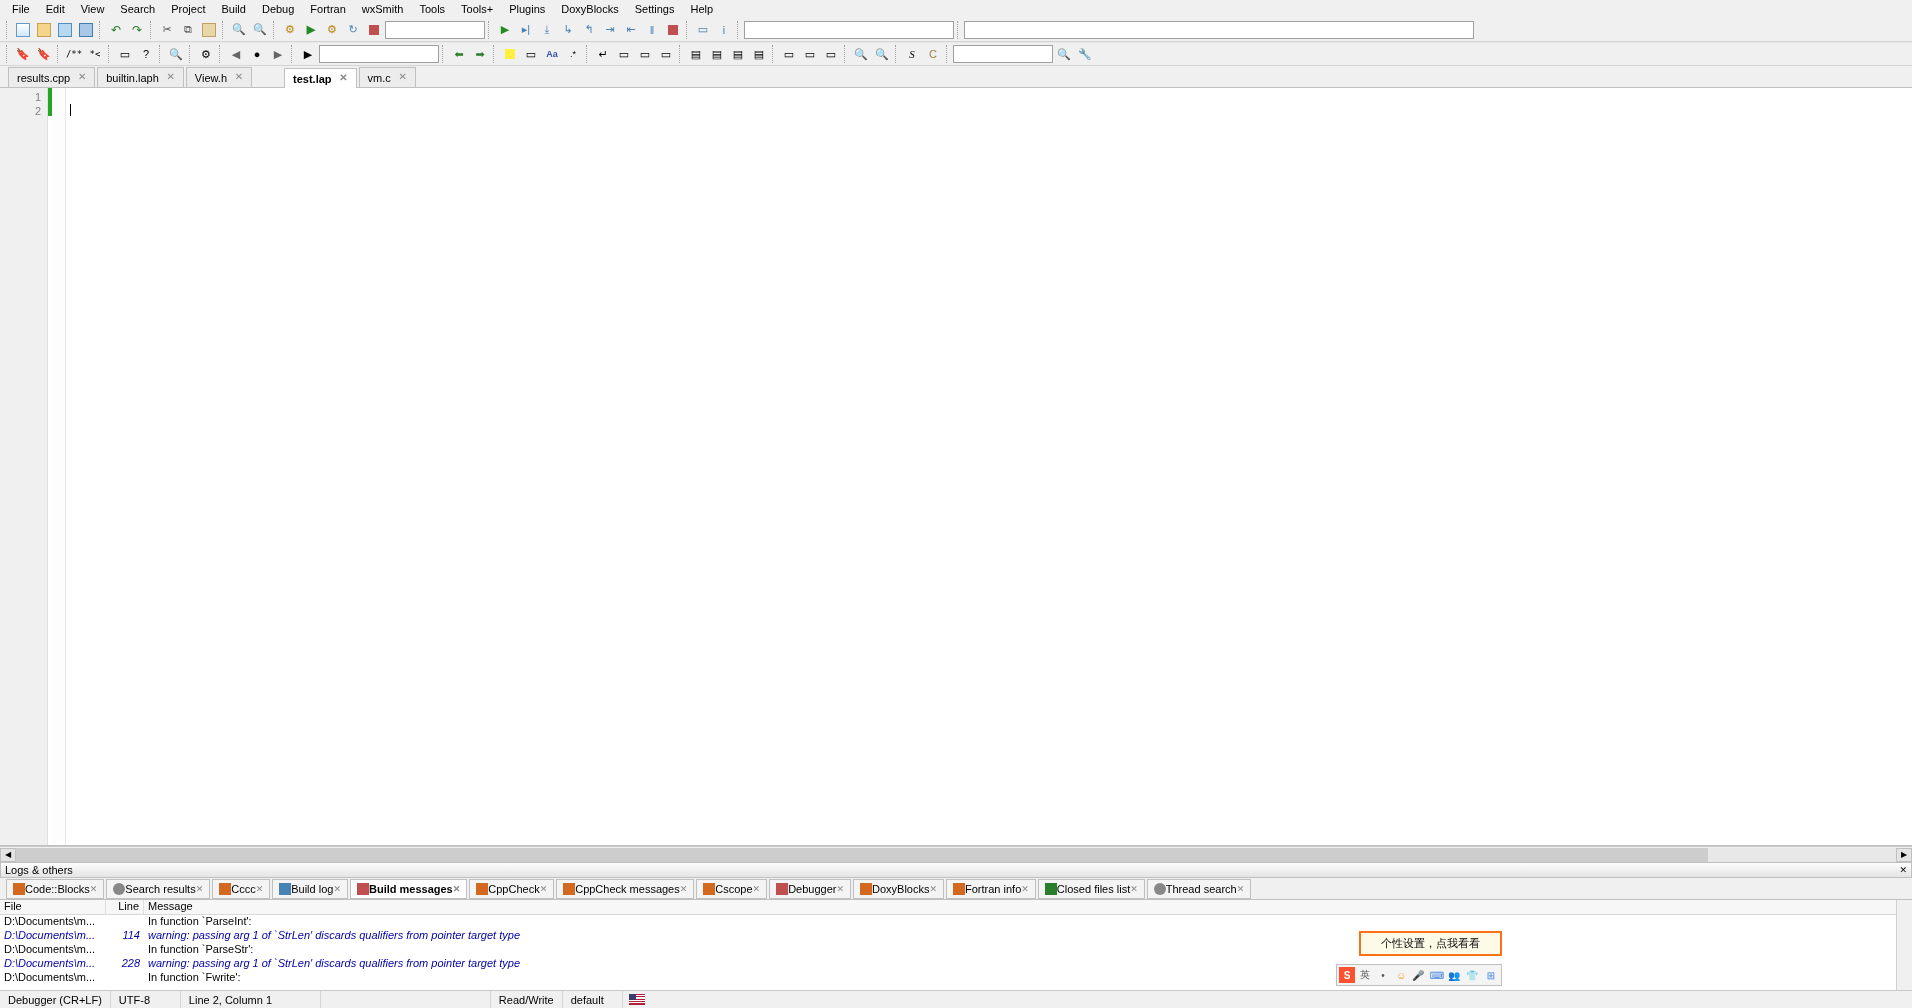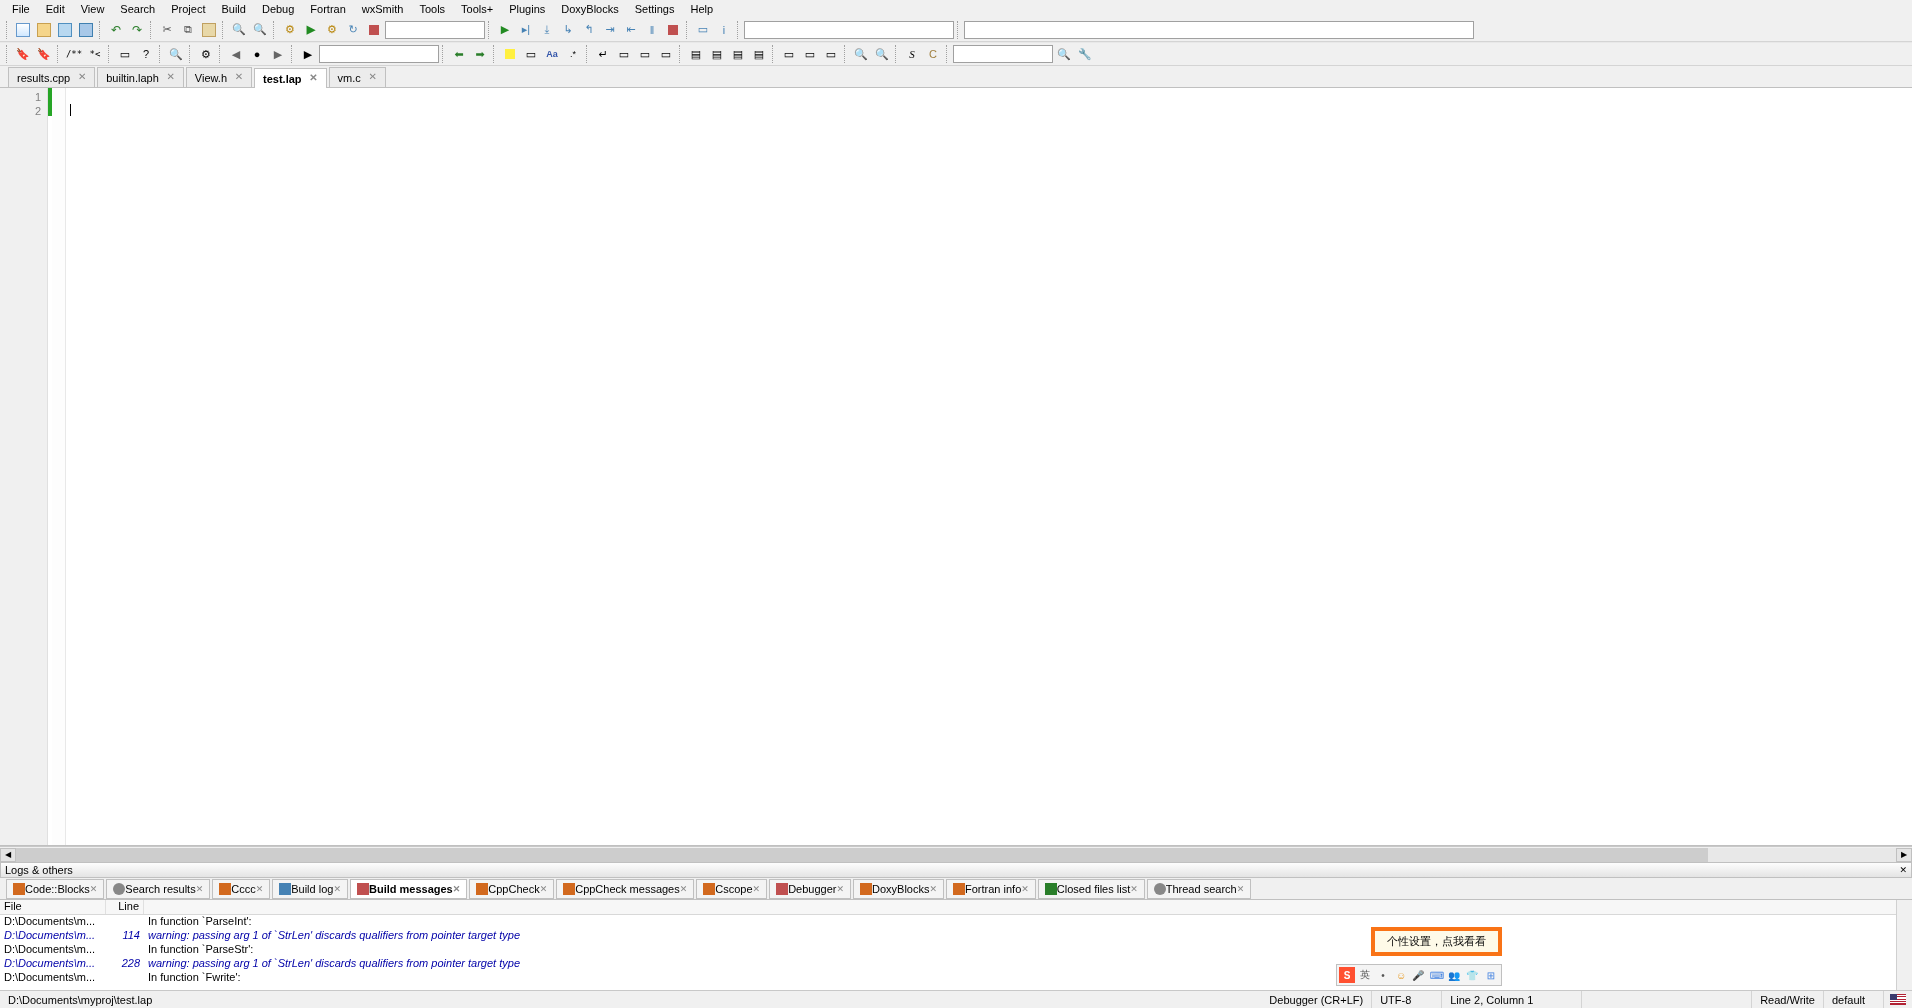"test.lap" .tab.active { margin-left: none -> 30px }
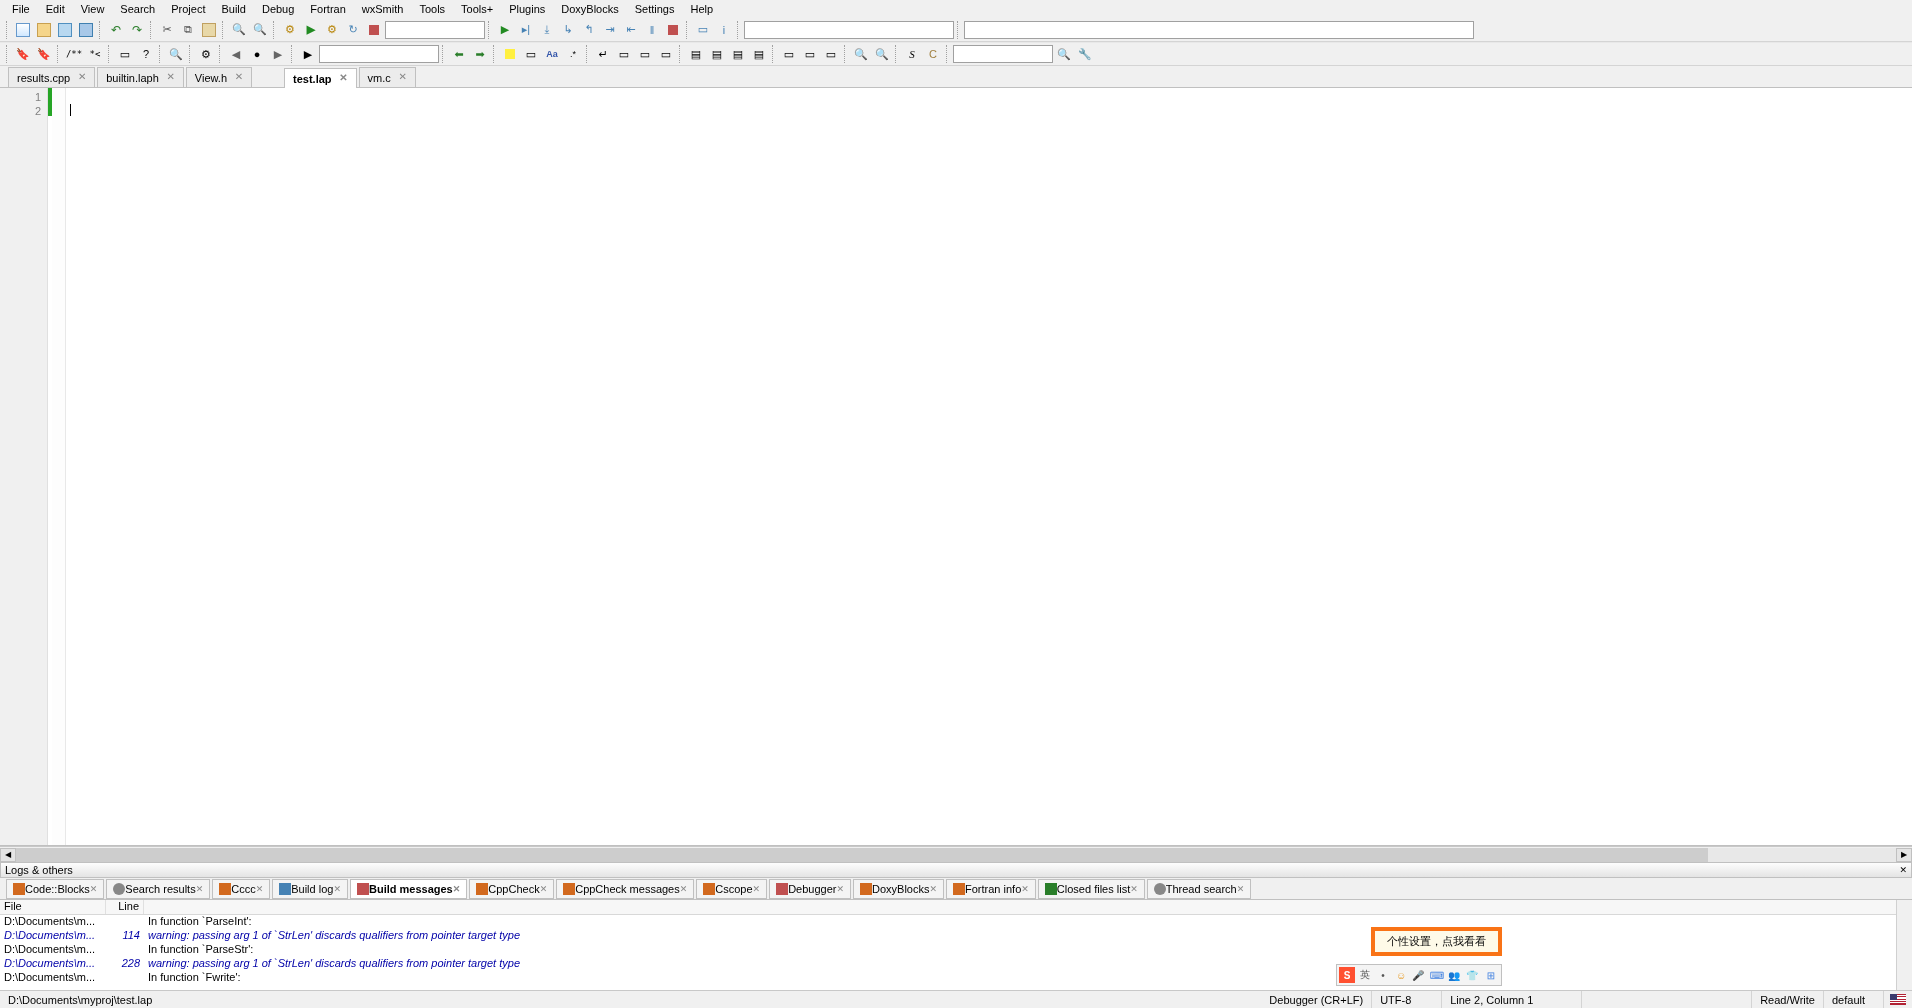"Message" div.col-msg { html: none -> <div>Message</div> }
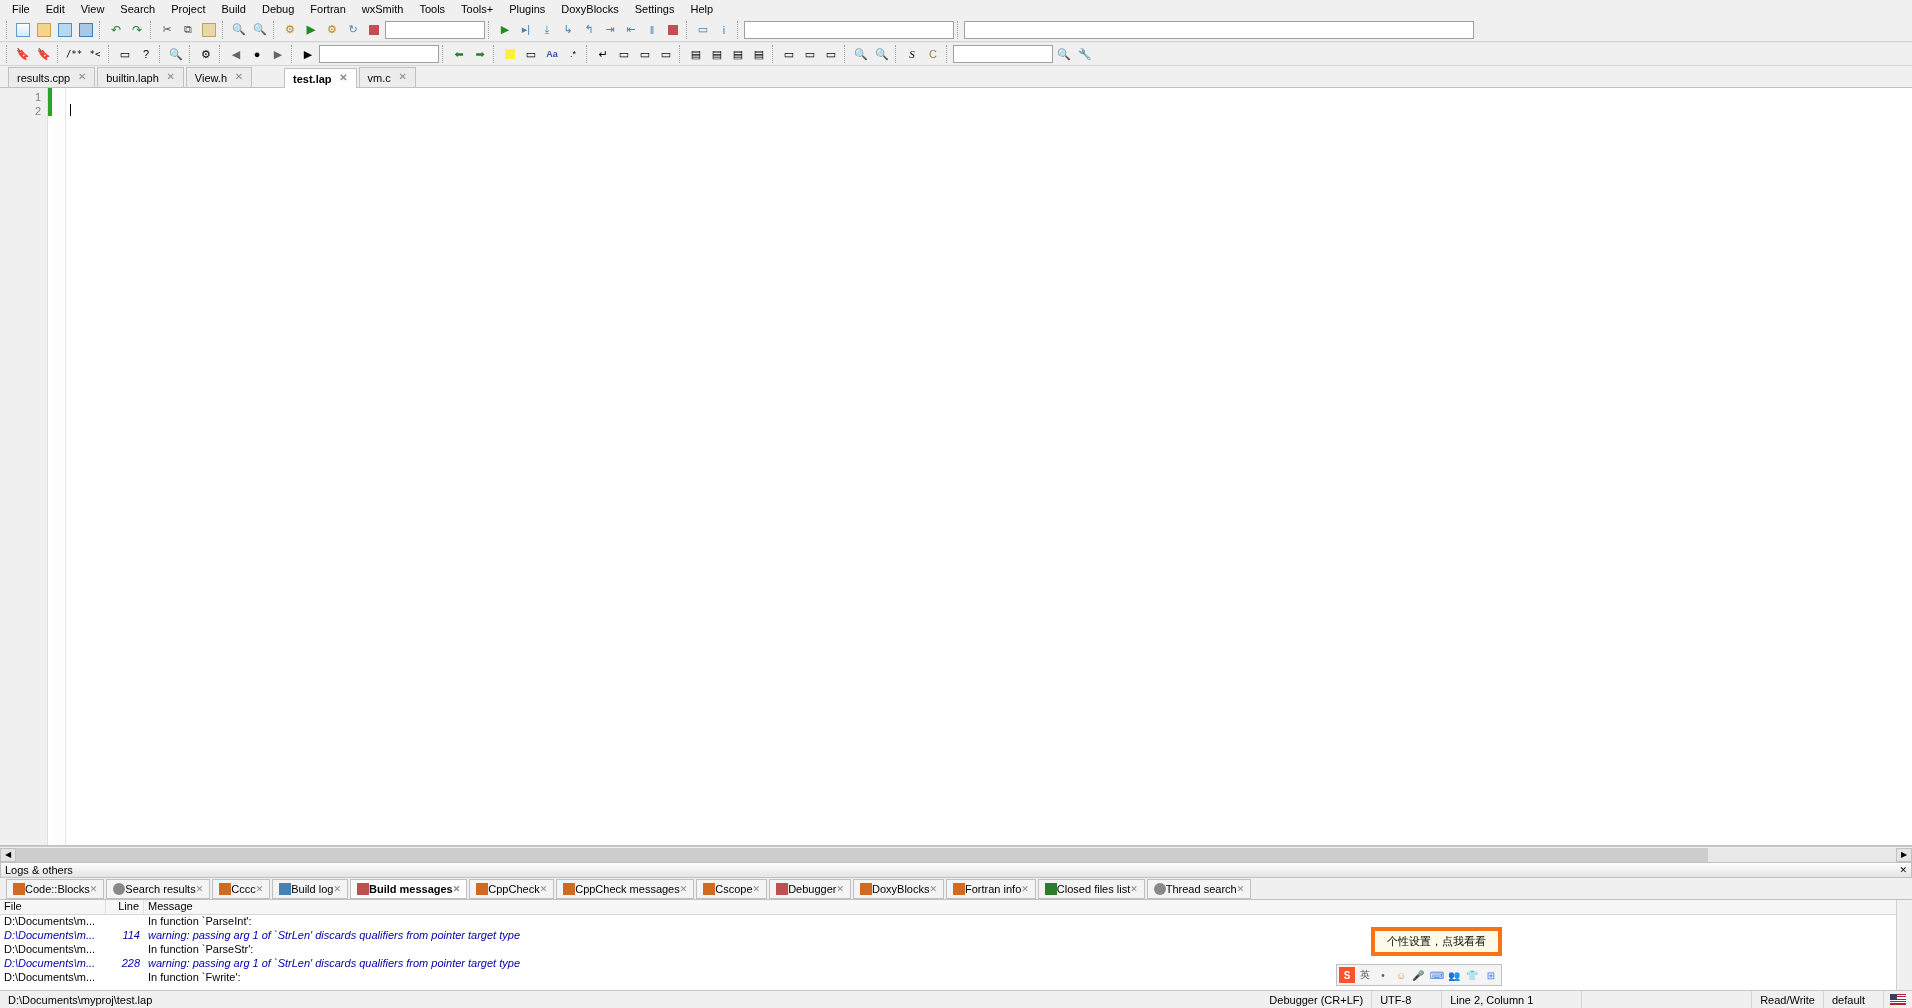"个性设置，点我看看" .ime-popup { border: 4px solid #f97316 -> 2px solid #f97316; padding: 3px 12px -> 3px 20px }
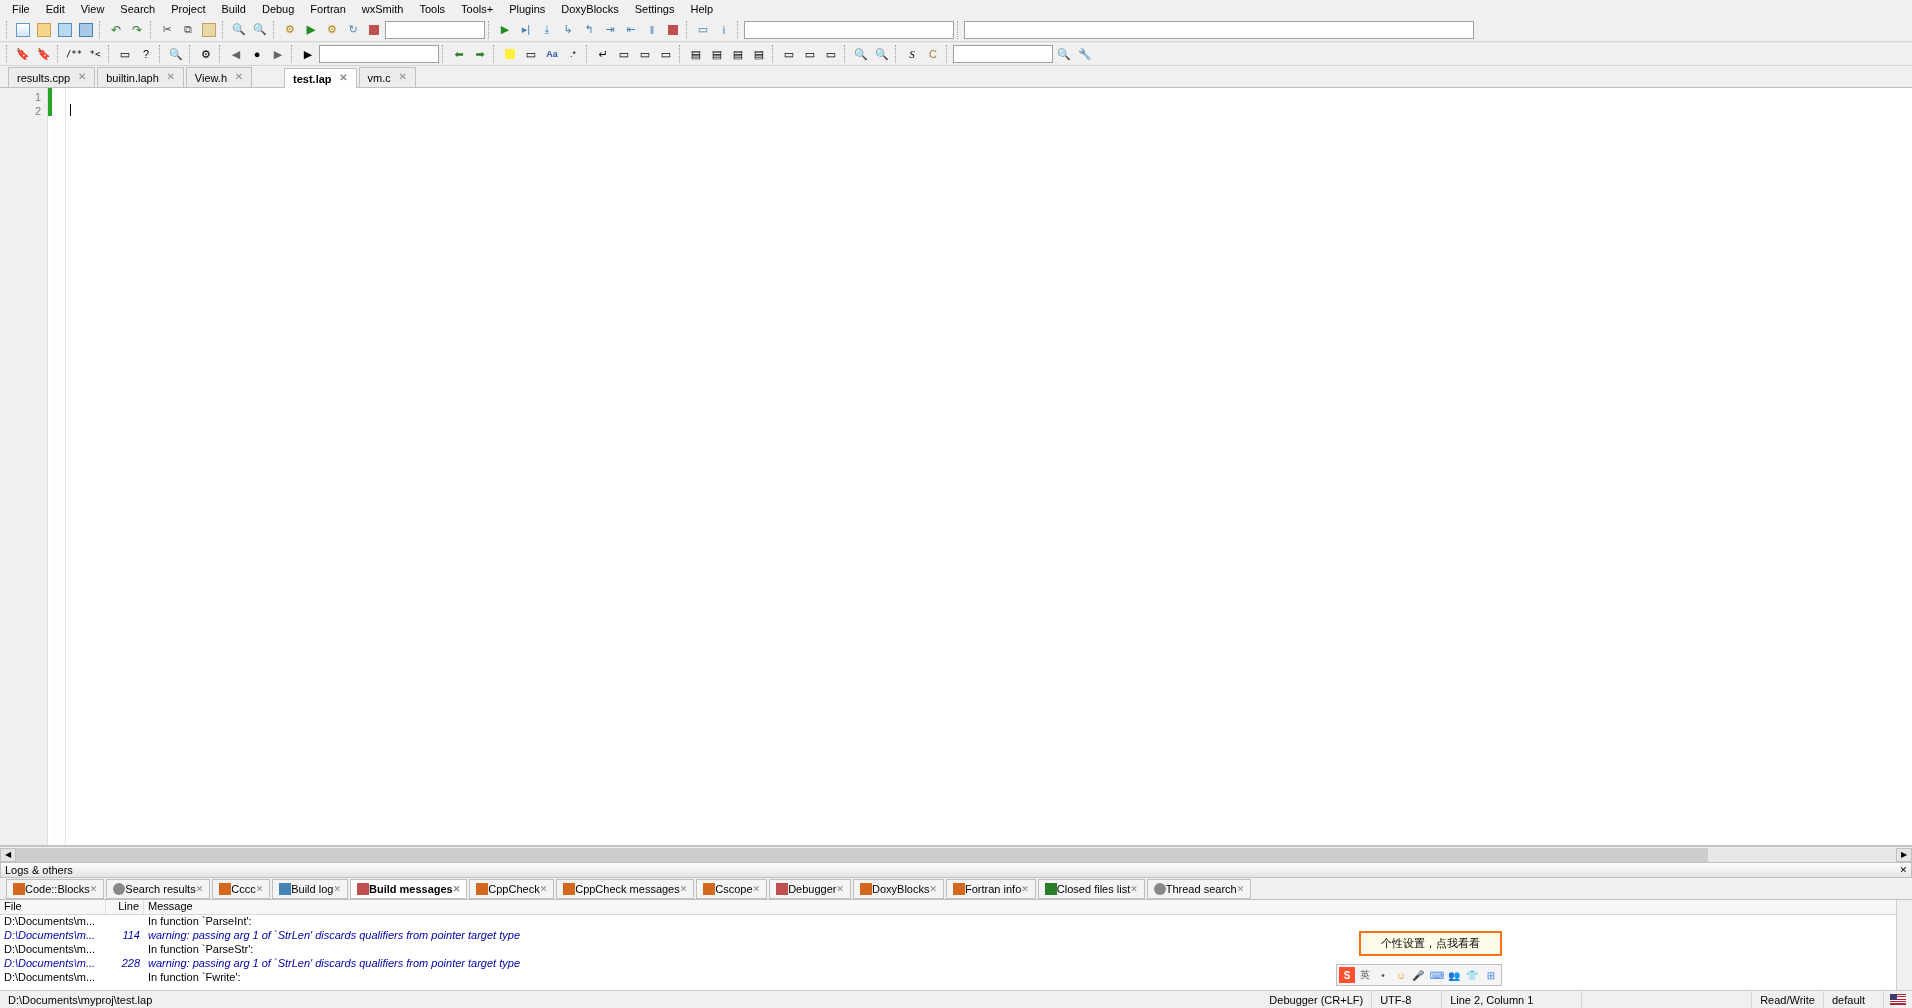"D:\Documents\myproj\test.lap" div.cell { html: <div>D:\Documents\myproj\test.lap</div> -> none }
